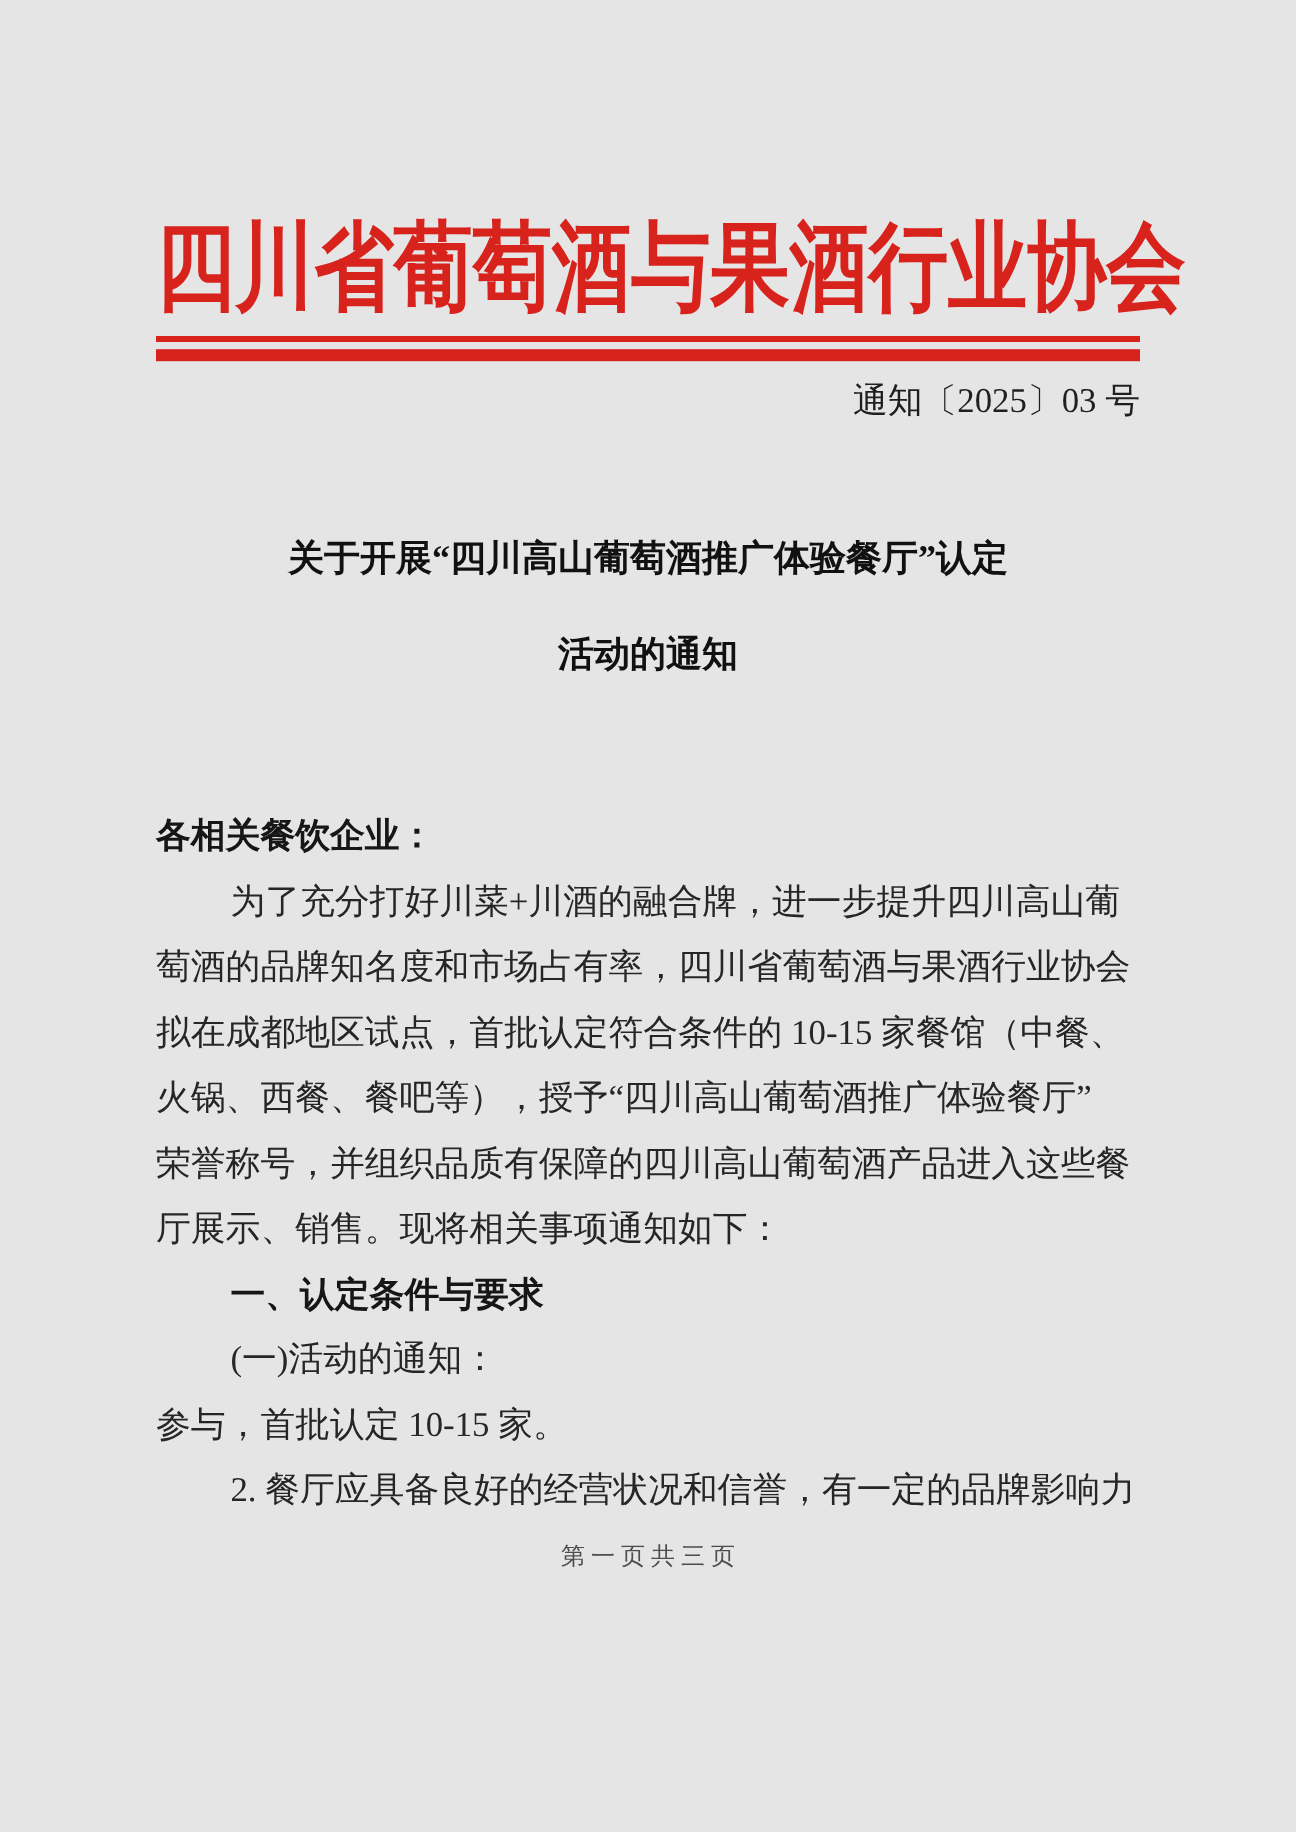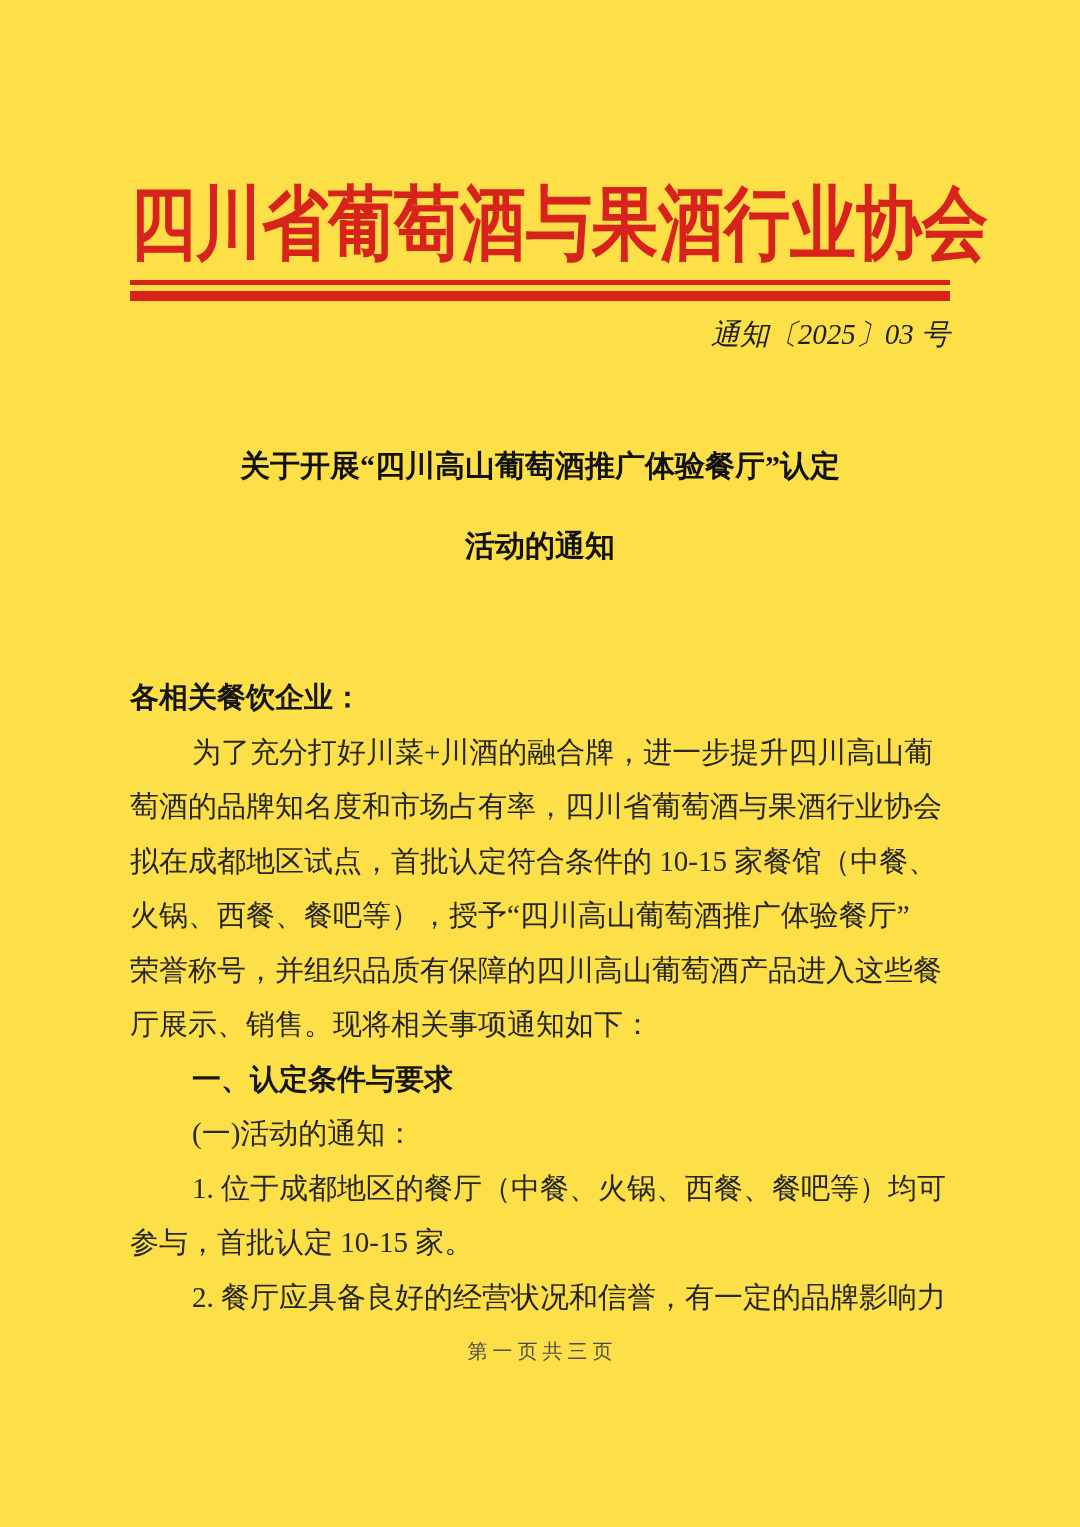"四川省葡萄酒与果酒行业协会" .page { background: #fde047 -> #e5e5e5 }
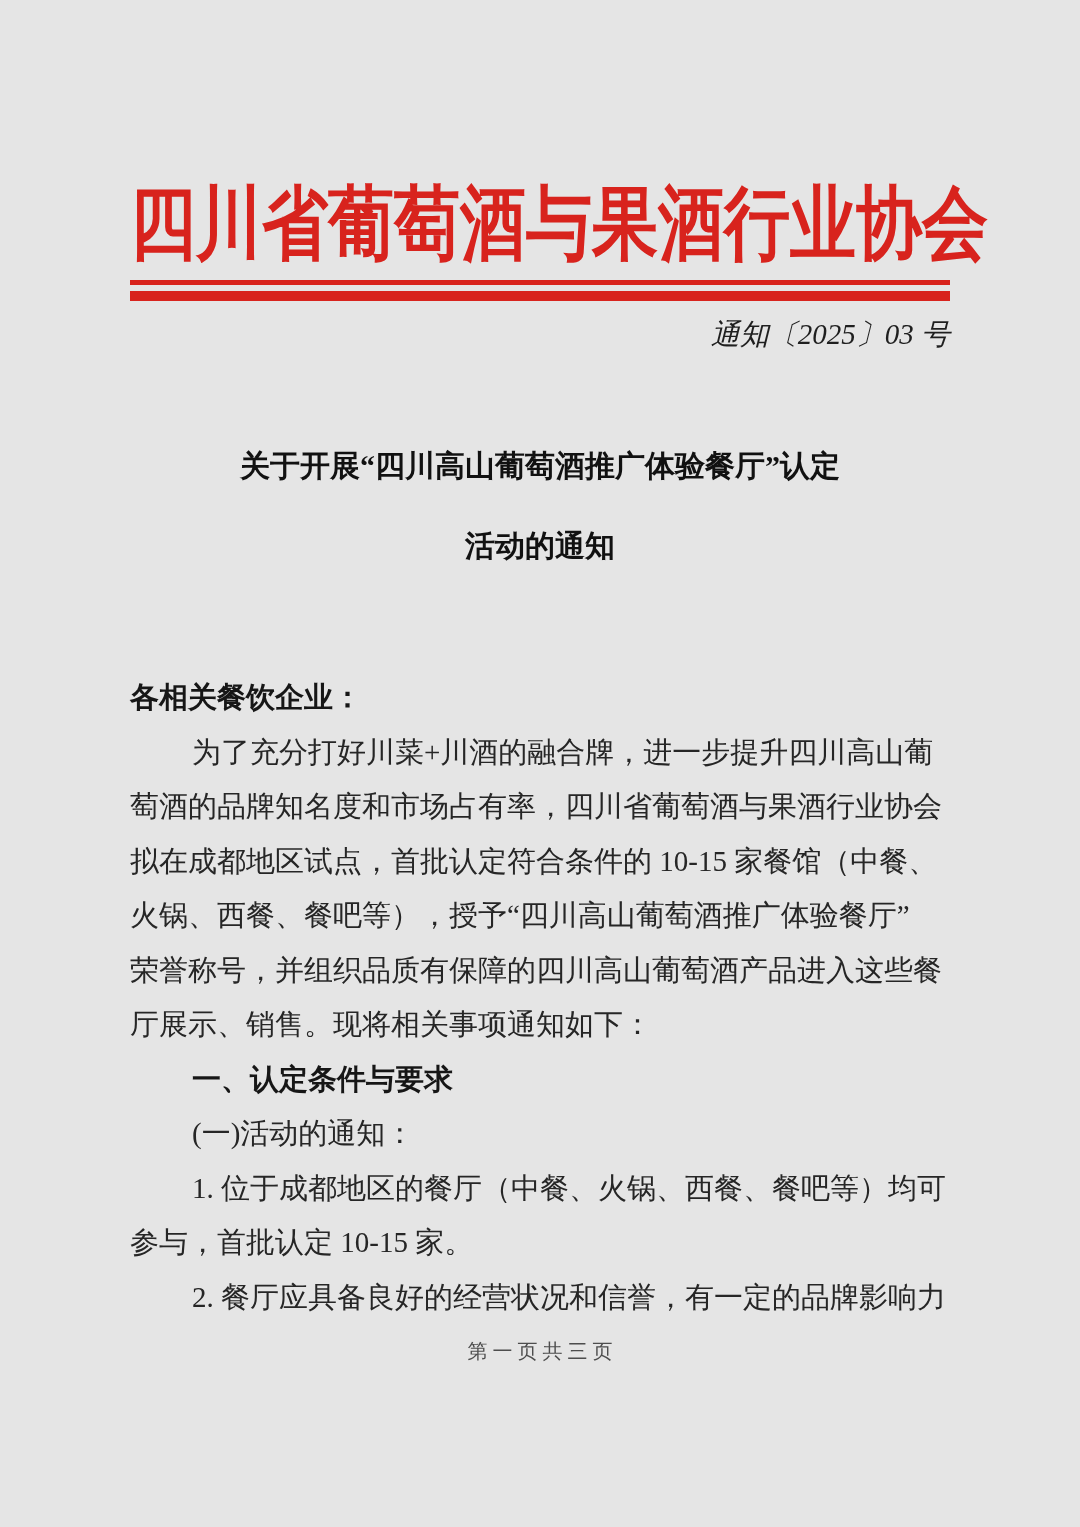"通知〔2025〕03 号" .doc-number { font-style: italic -> none }
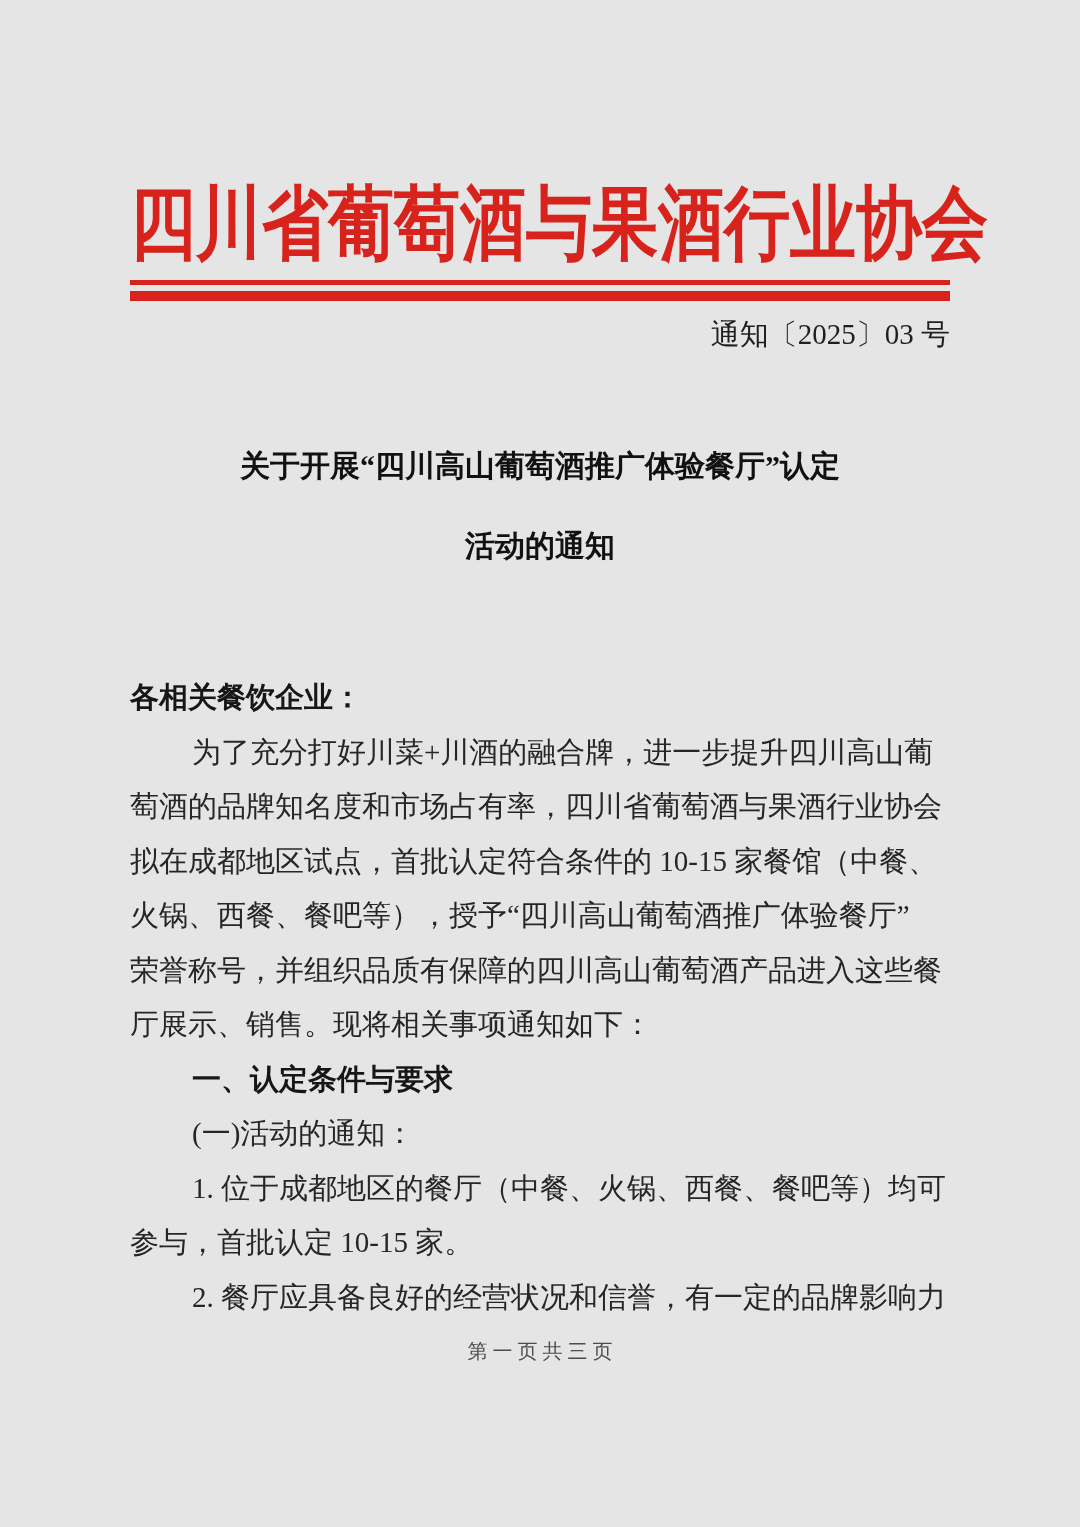"1. 位于成都地区的餐厅（中餐、火锅、西餐、餐吧等）均可" div.line { html: <div>1. 位于成都地区的餐厅（中餐、火锅、西餐、餐吧等）均可</div> -> none }
